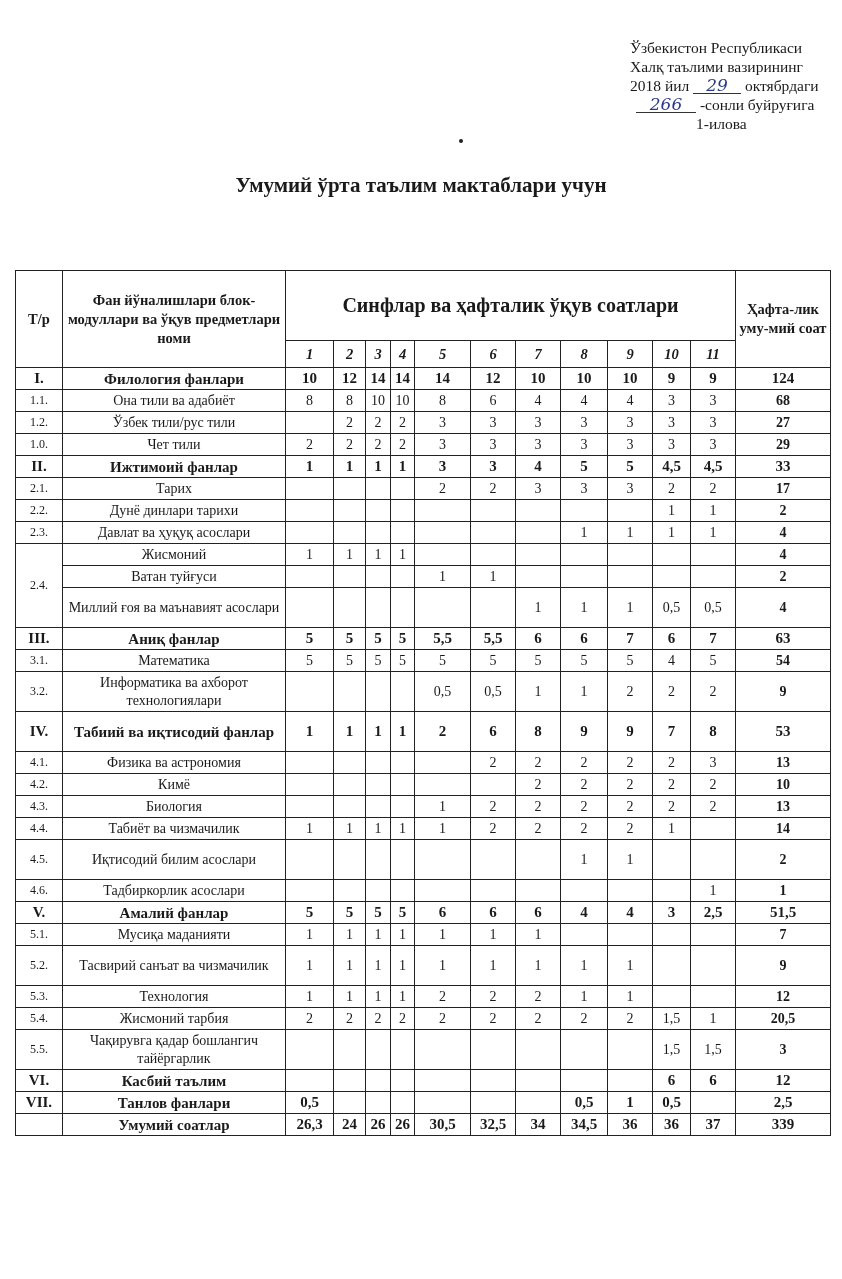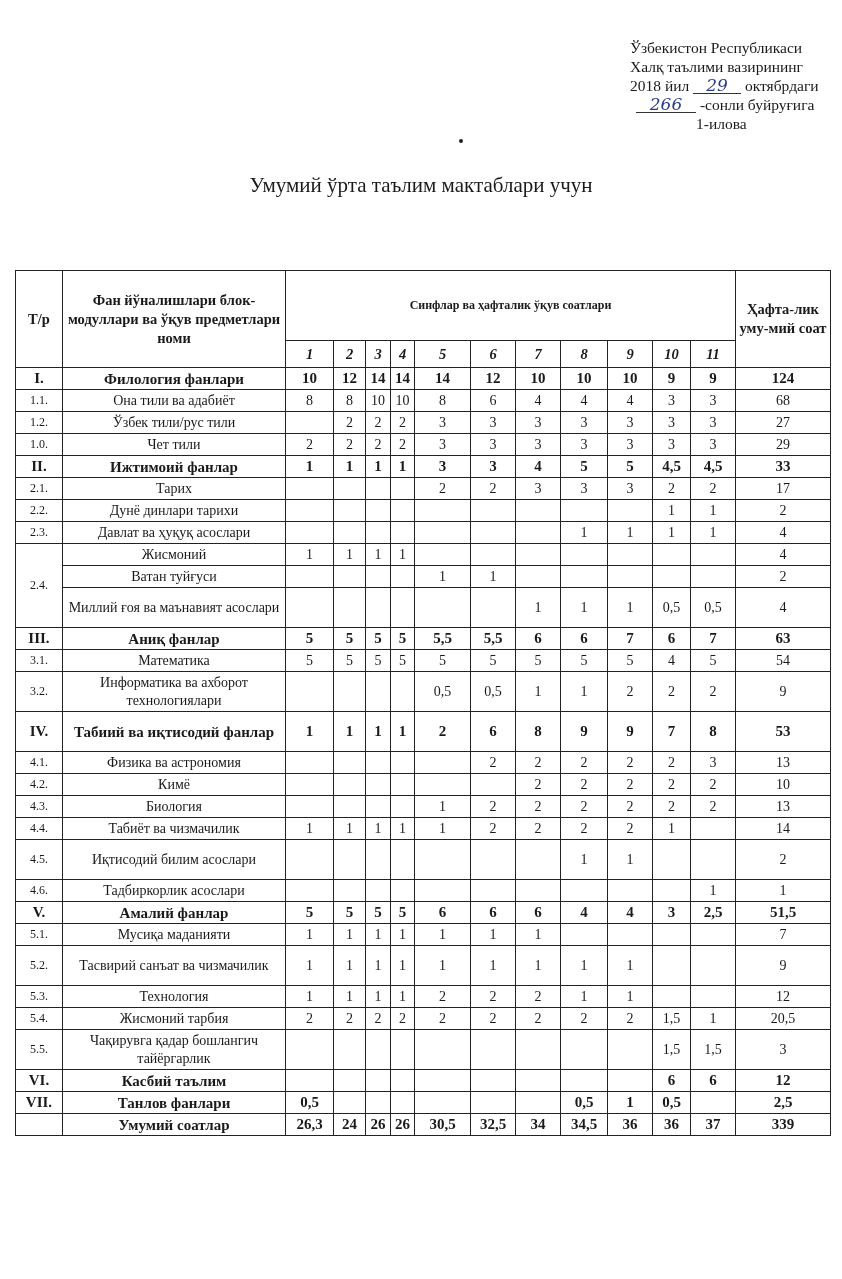"Умумий ўрта таълим мактаблари учун" .title { font-weight: normal -> bold }
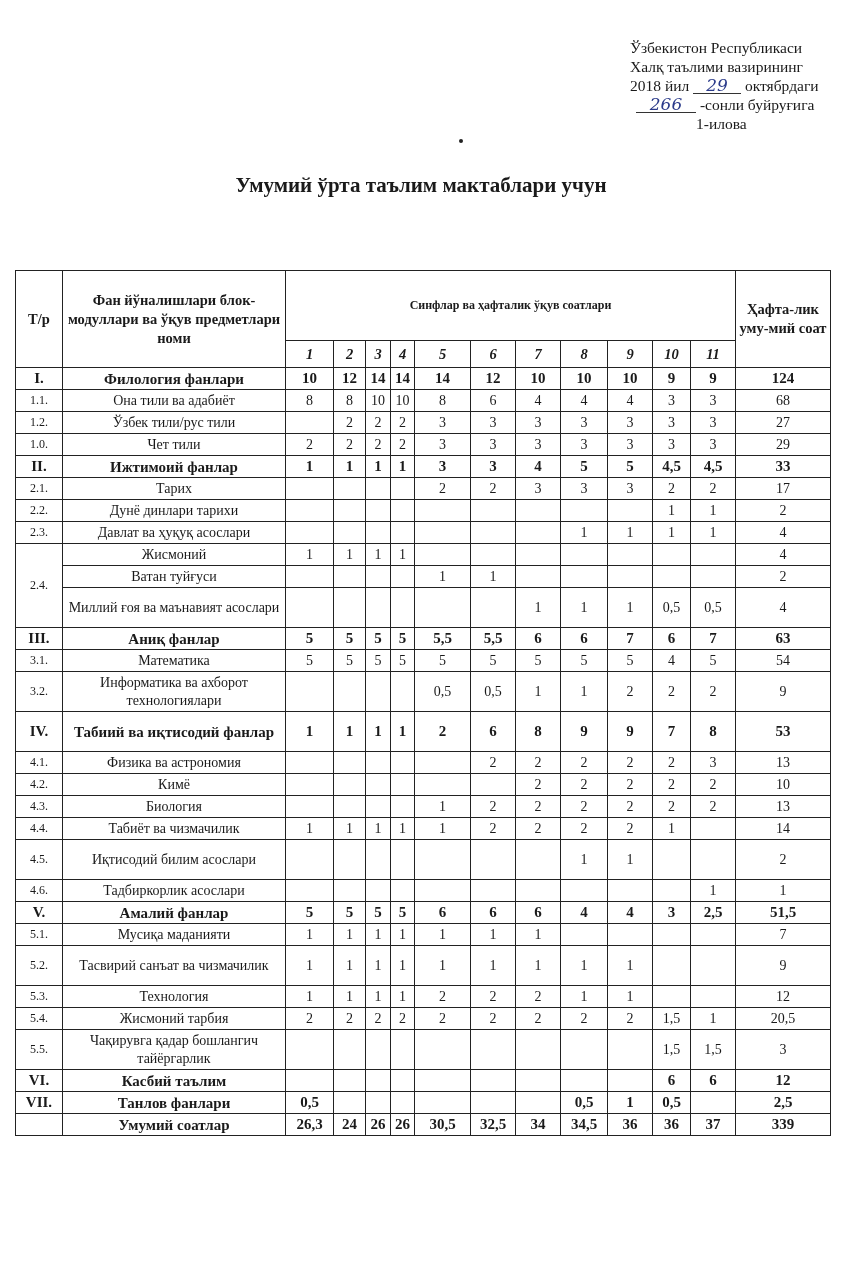"Синфлар ва ҳафталик ўқув соатлари" th { font-size: 12px -> 20px }
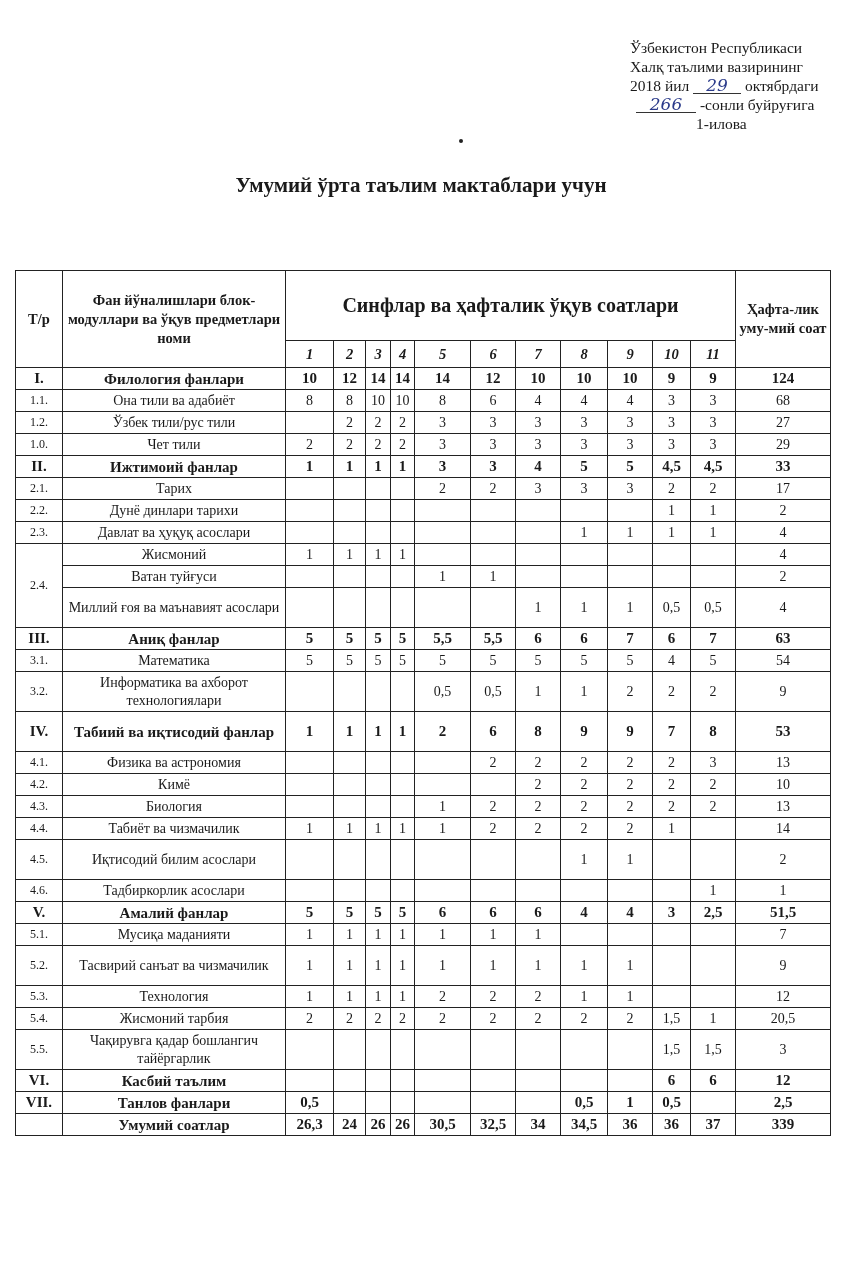"68" td.total { font-weight: normal -> bold }
